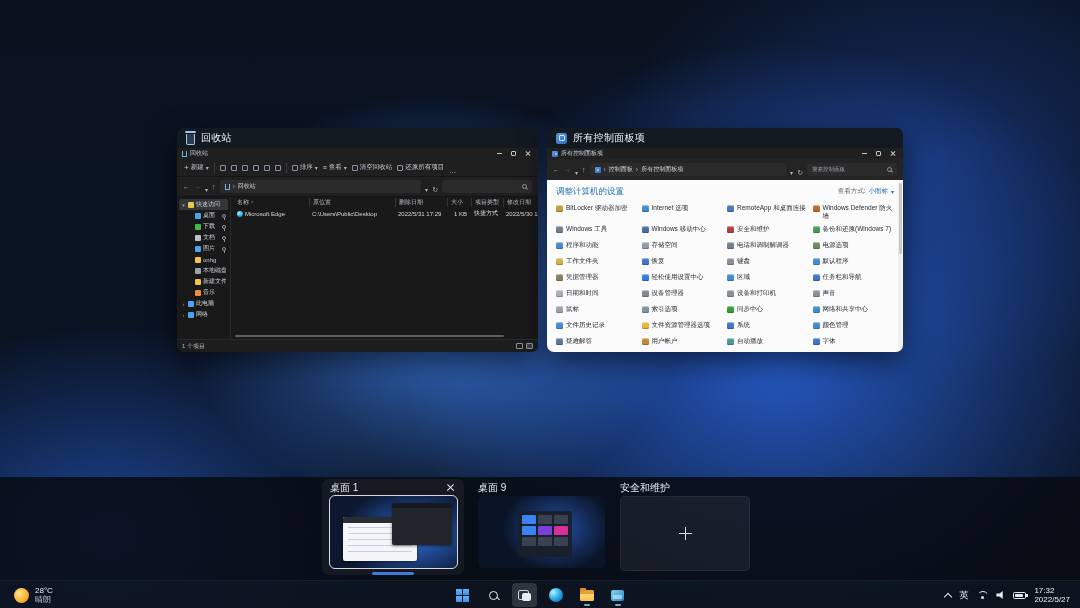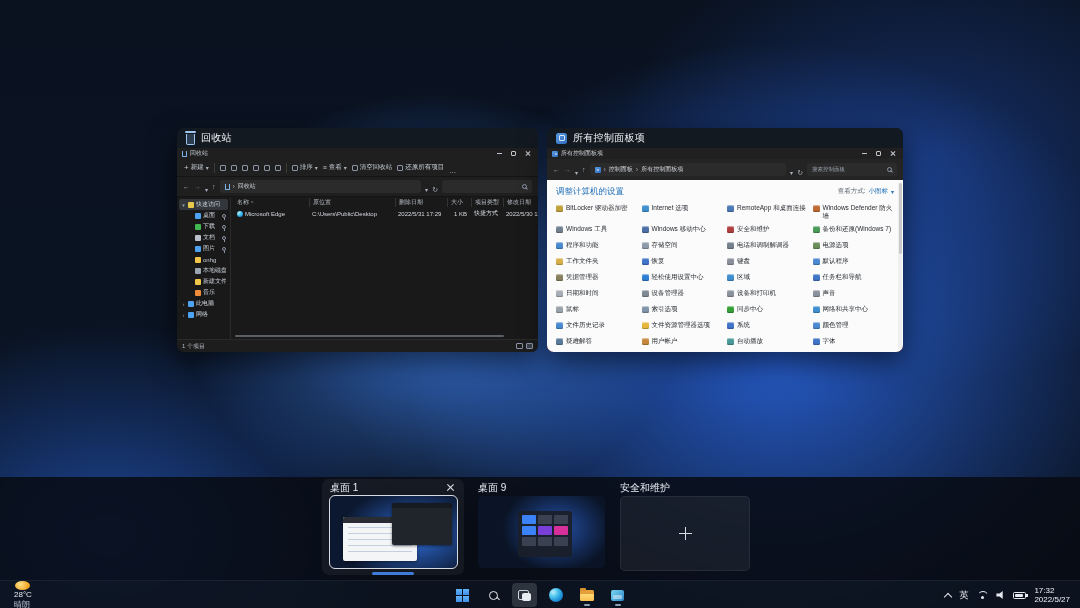"28°C" .weather { flex-direction: column -> none; gap: 0 -> 6px }
